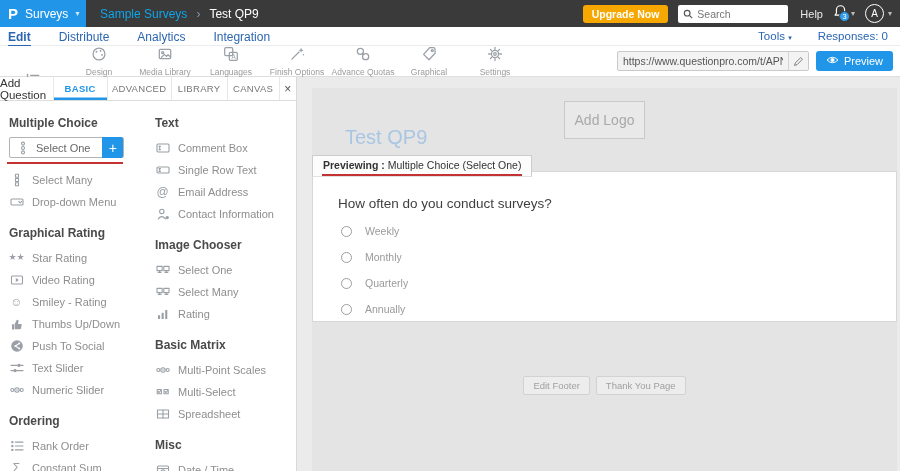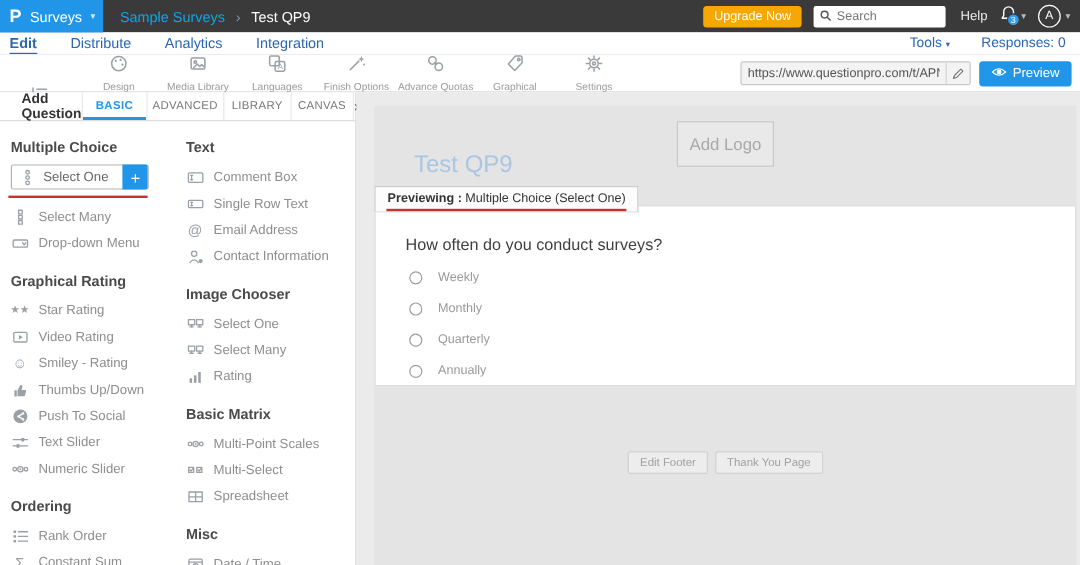"Upgrade Now" .upgrade { font-weight: normal -> bold }
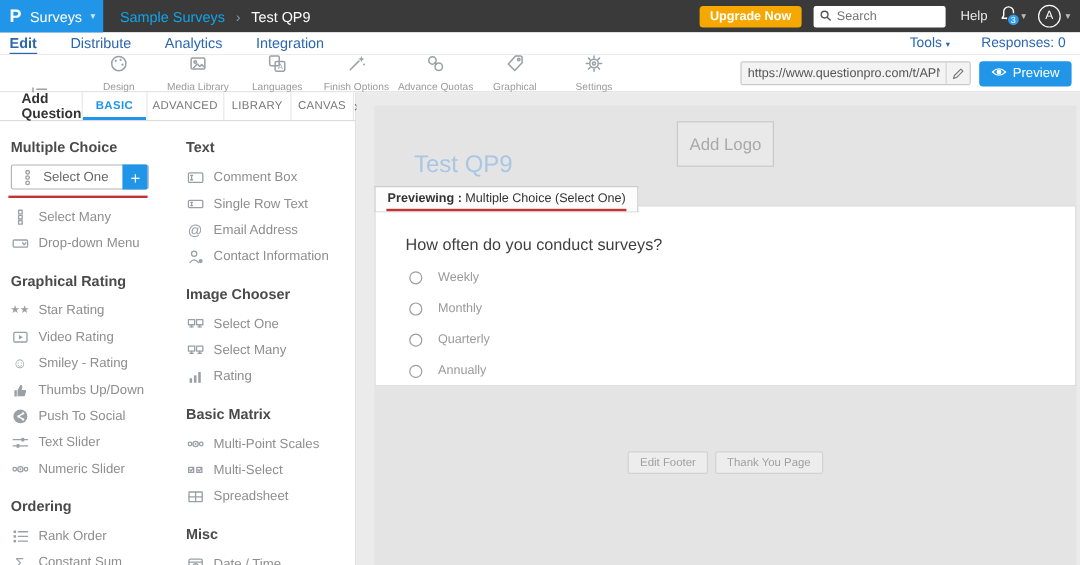"Add Question" .panel-title { font-weight: bold -> normal; padding-left: 18px -> 0 }
